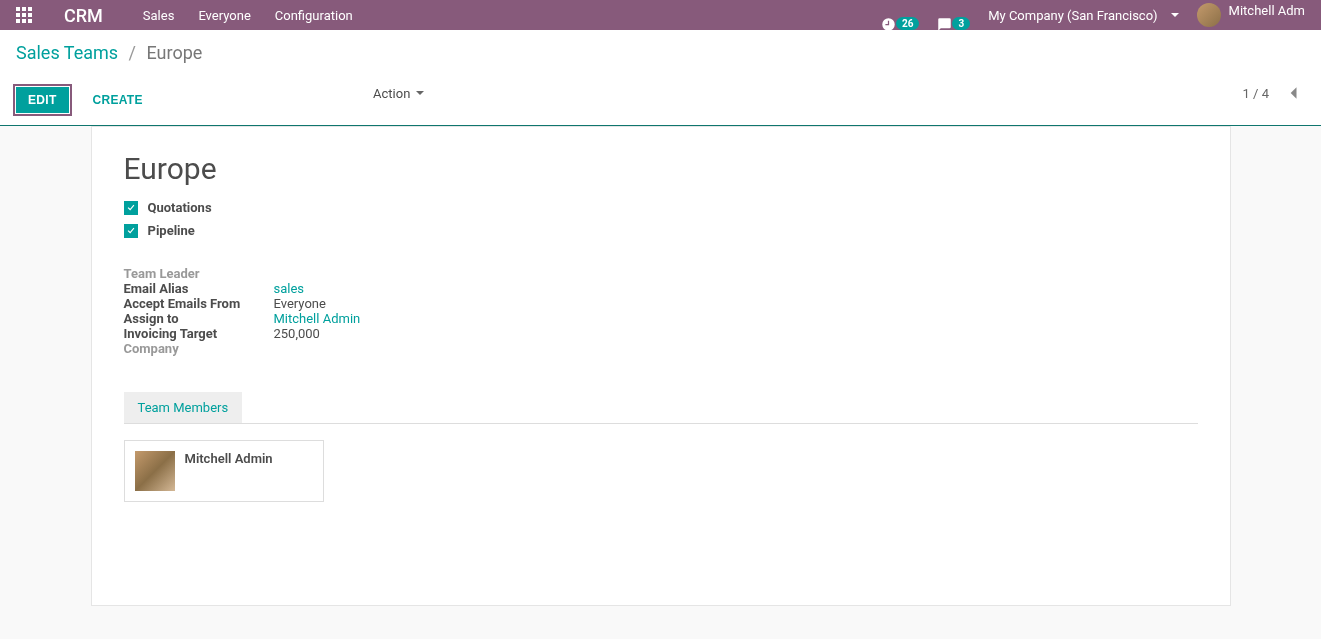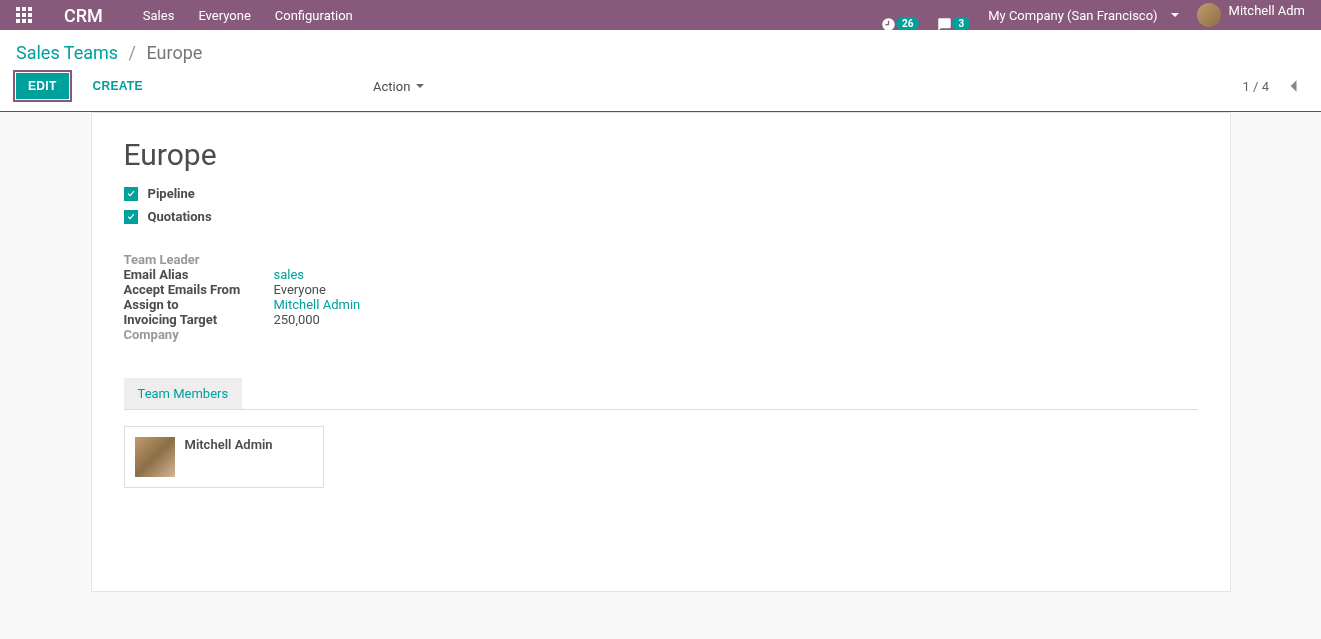"EDIT" .btn { margin-top: none -> 14px }
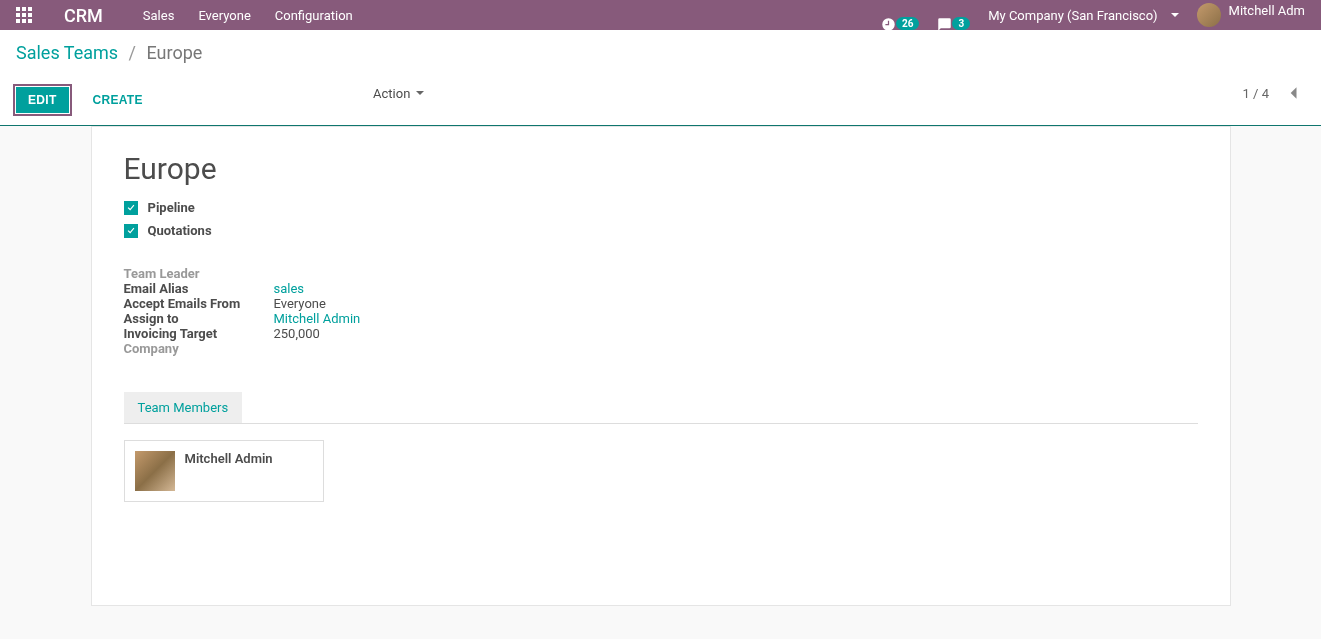"Pipeline" div.checkbox-row { order: before "Quotations" -> after "Quotations" }
